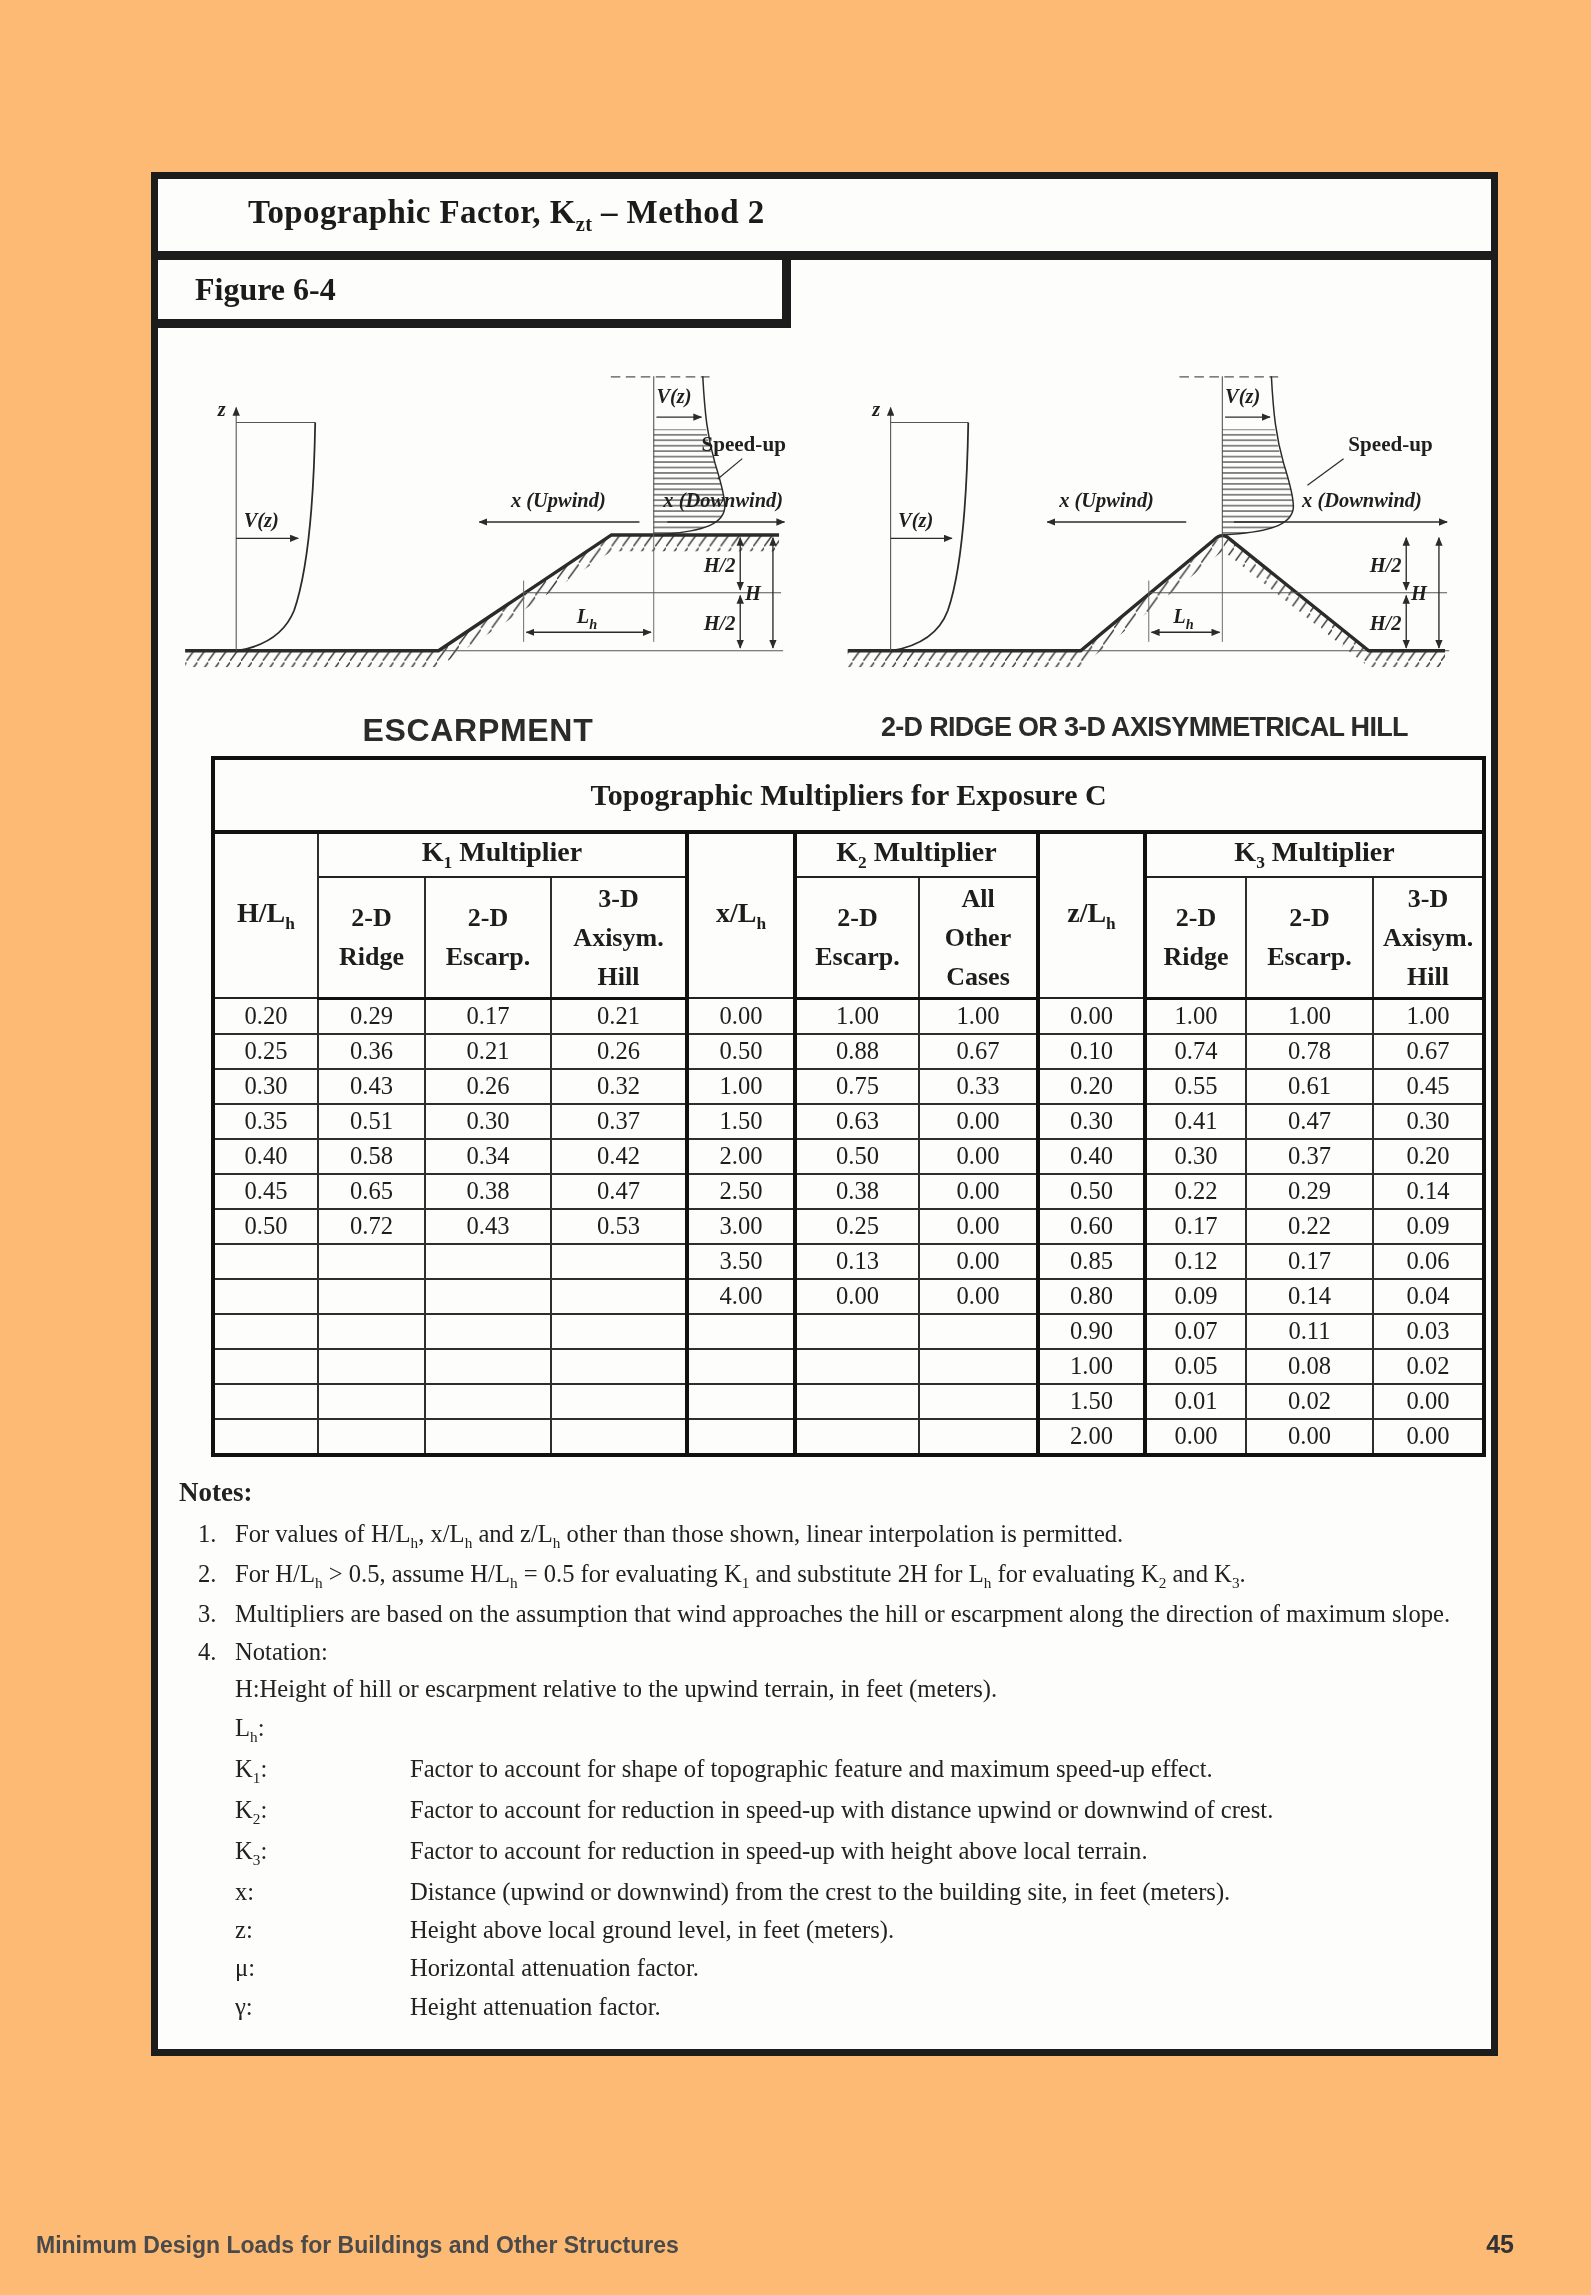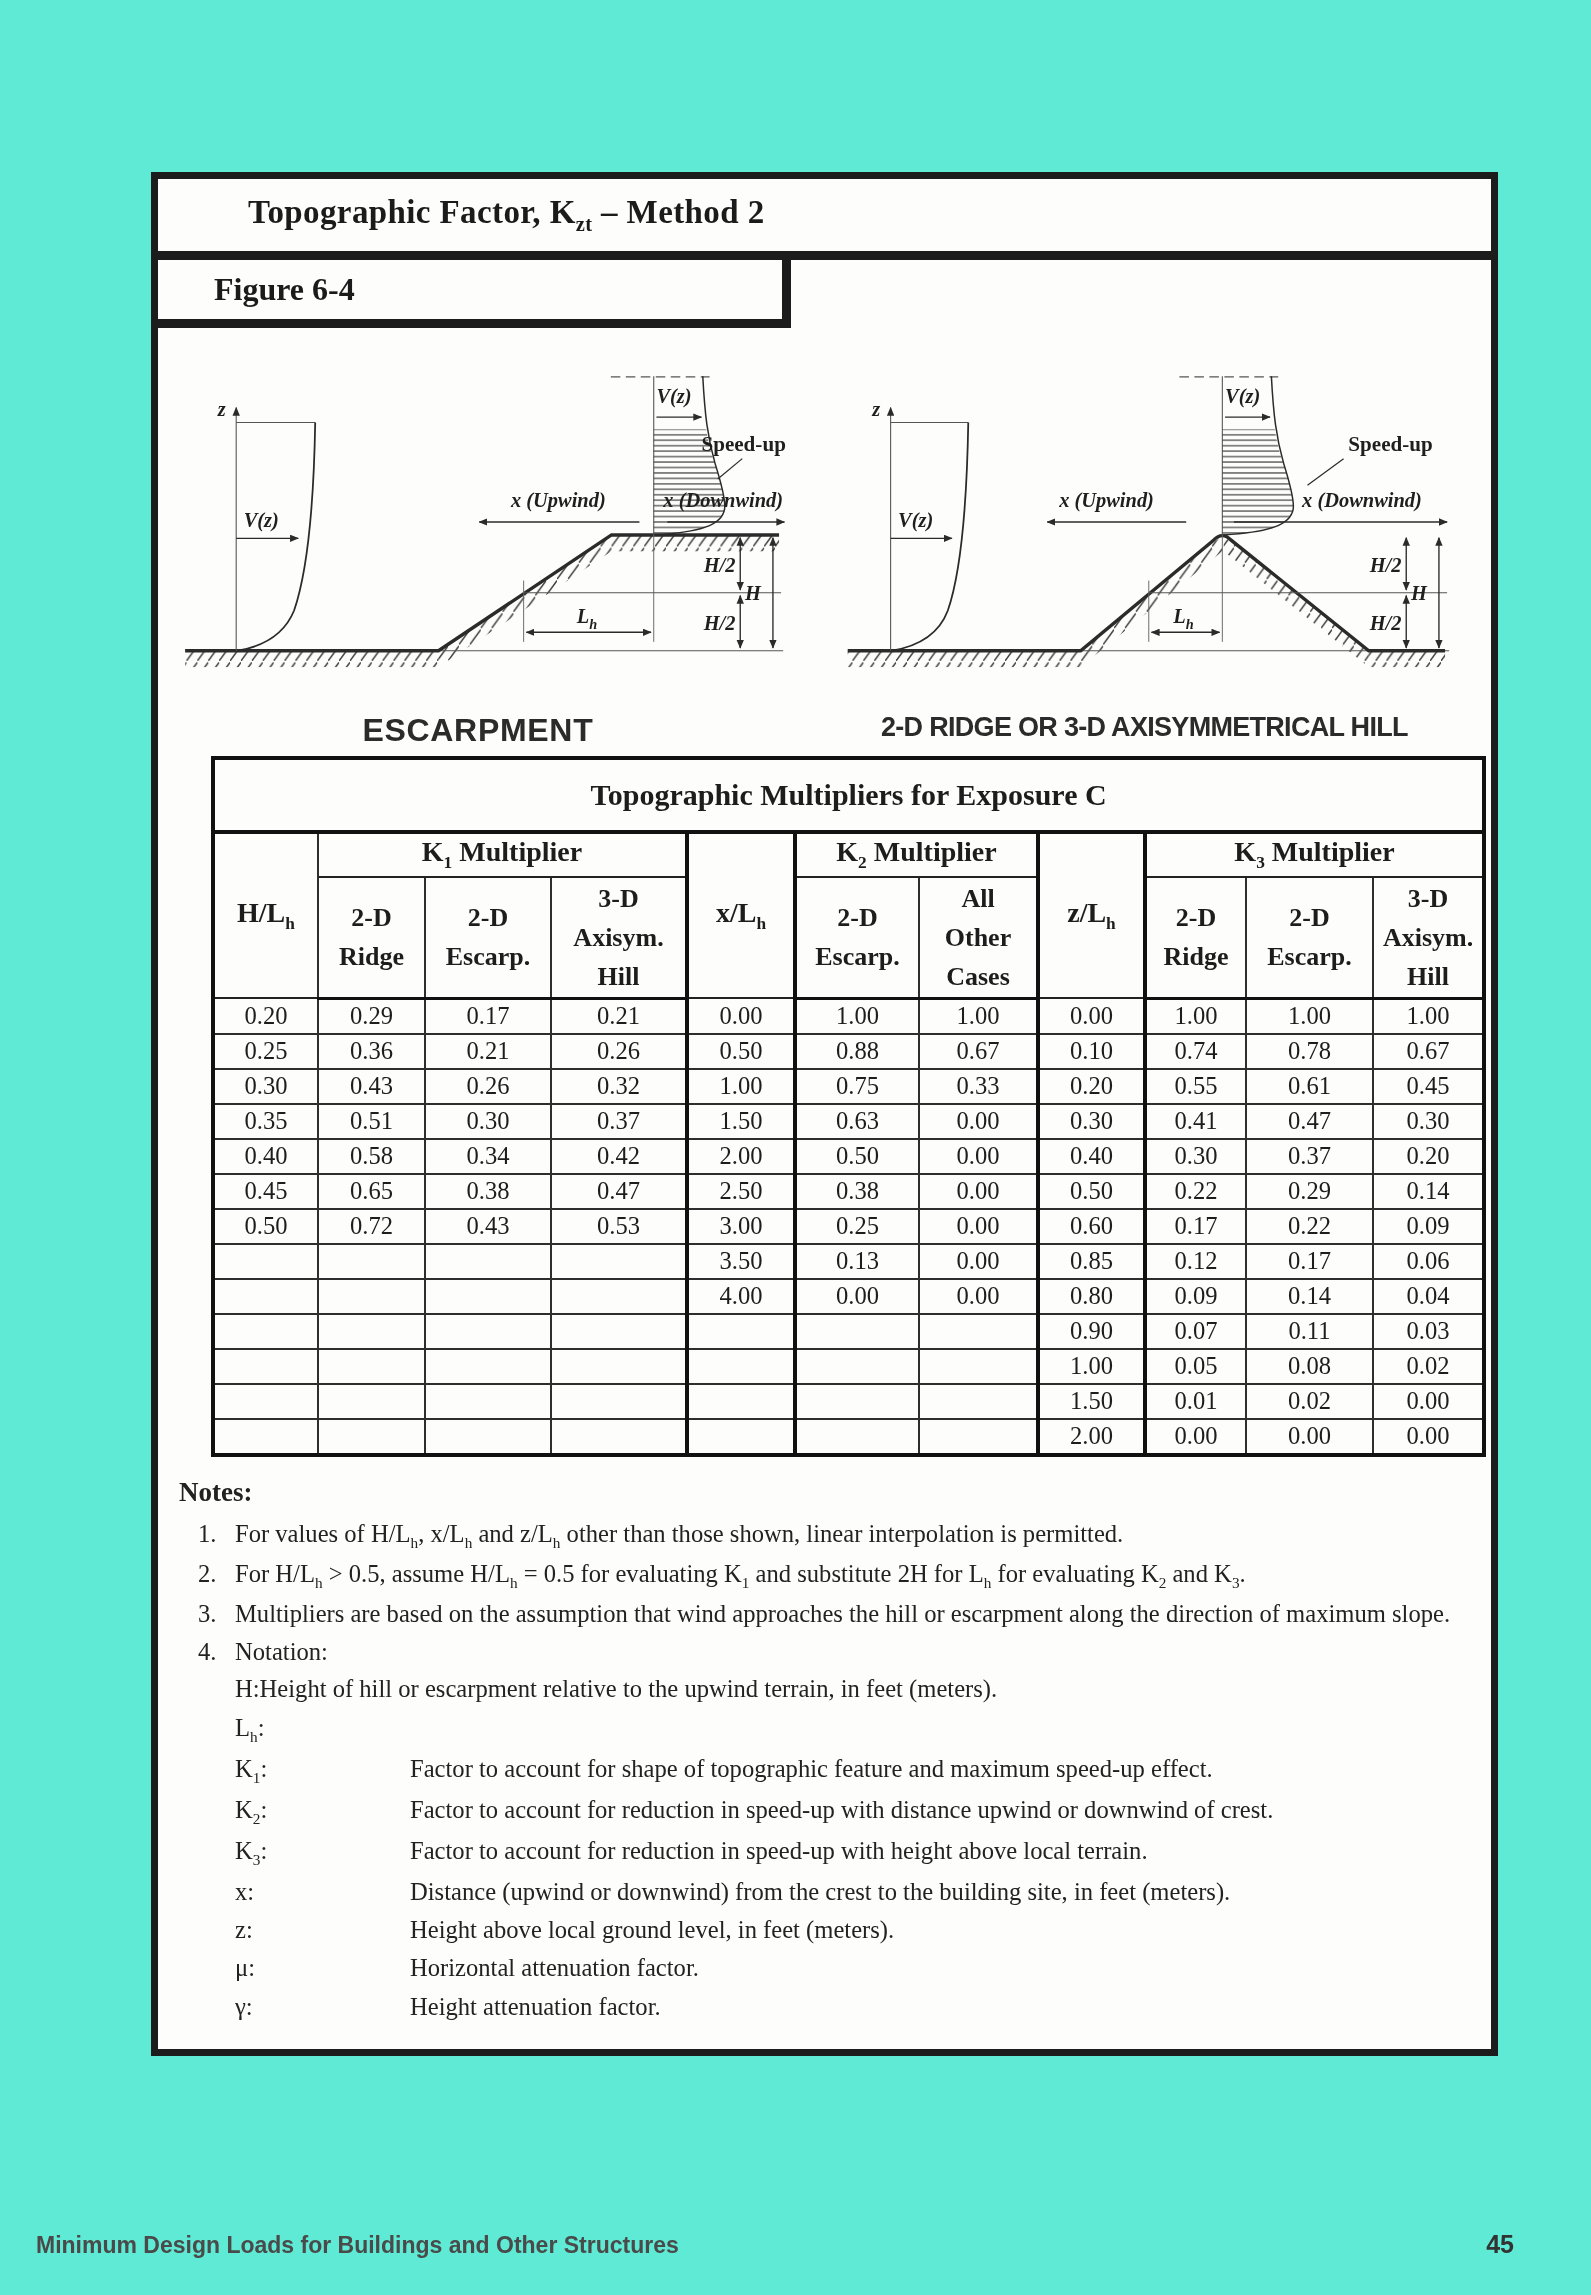"Topographic Factor, Kzt – Method" .page { background: #5eead4 -> #fdba74 }
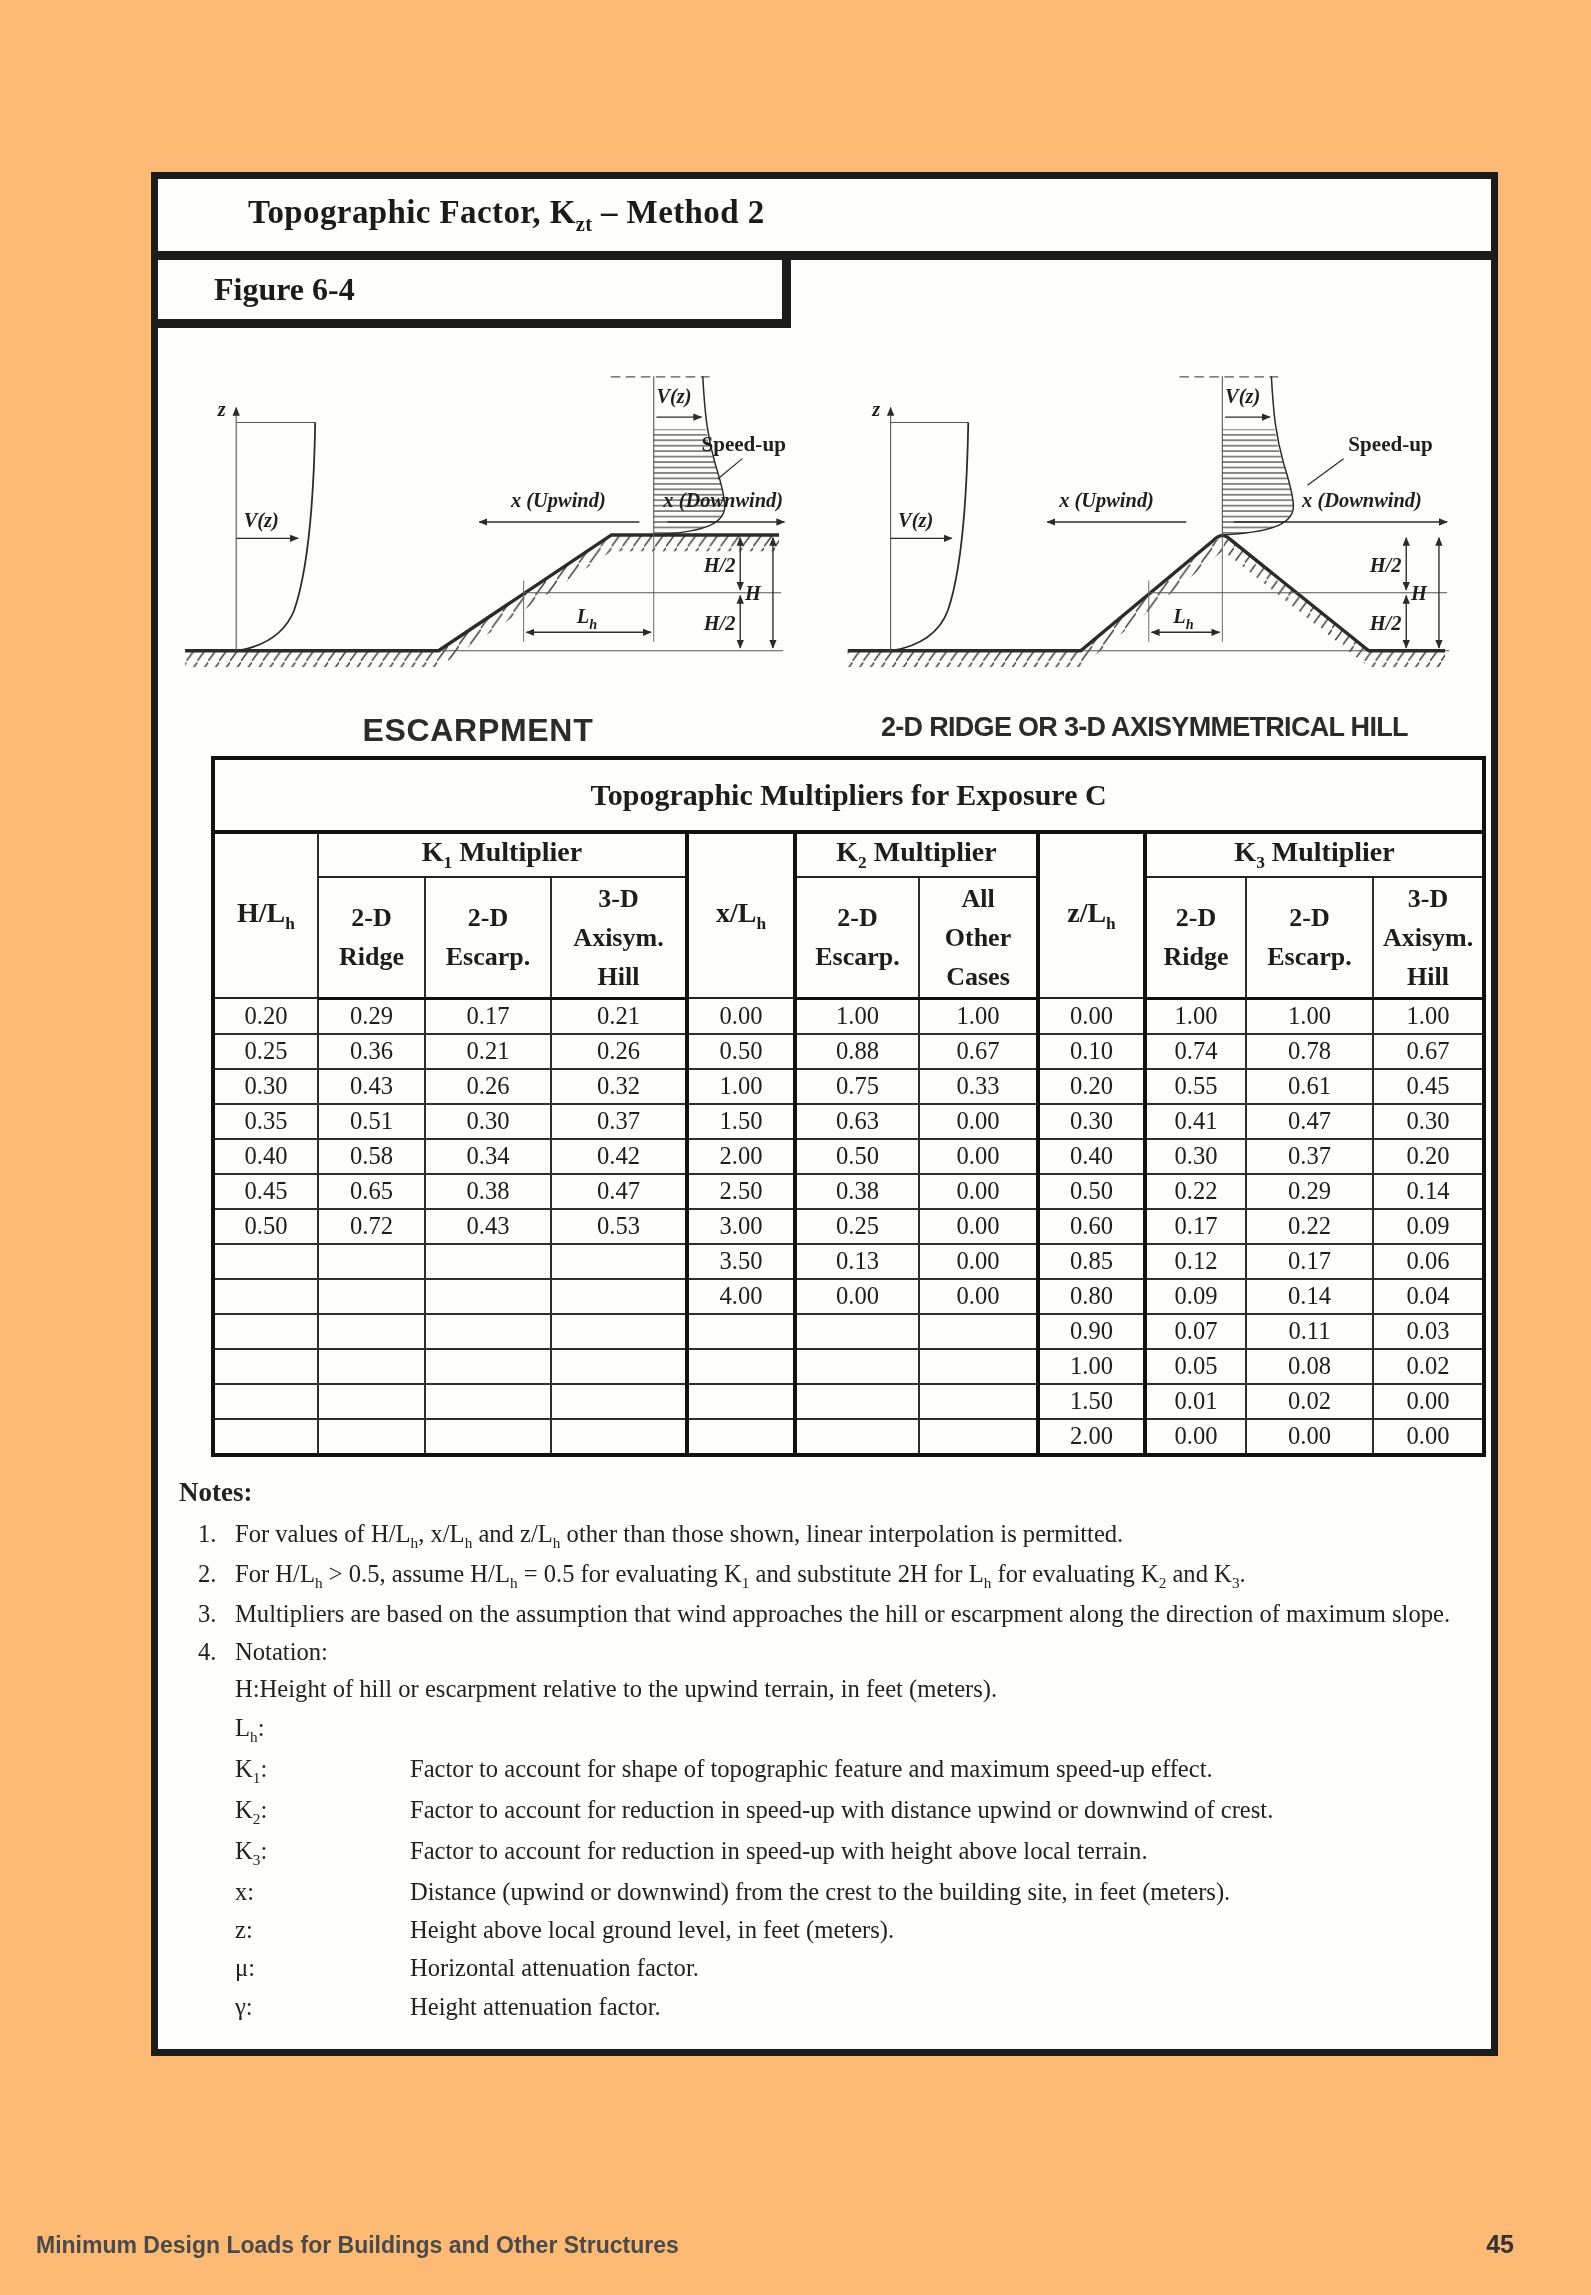"Figure 6-4" .figure-band { padding-left: 56px -> 37px }
